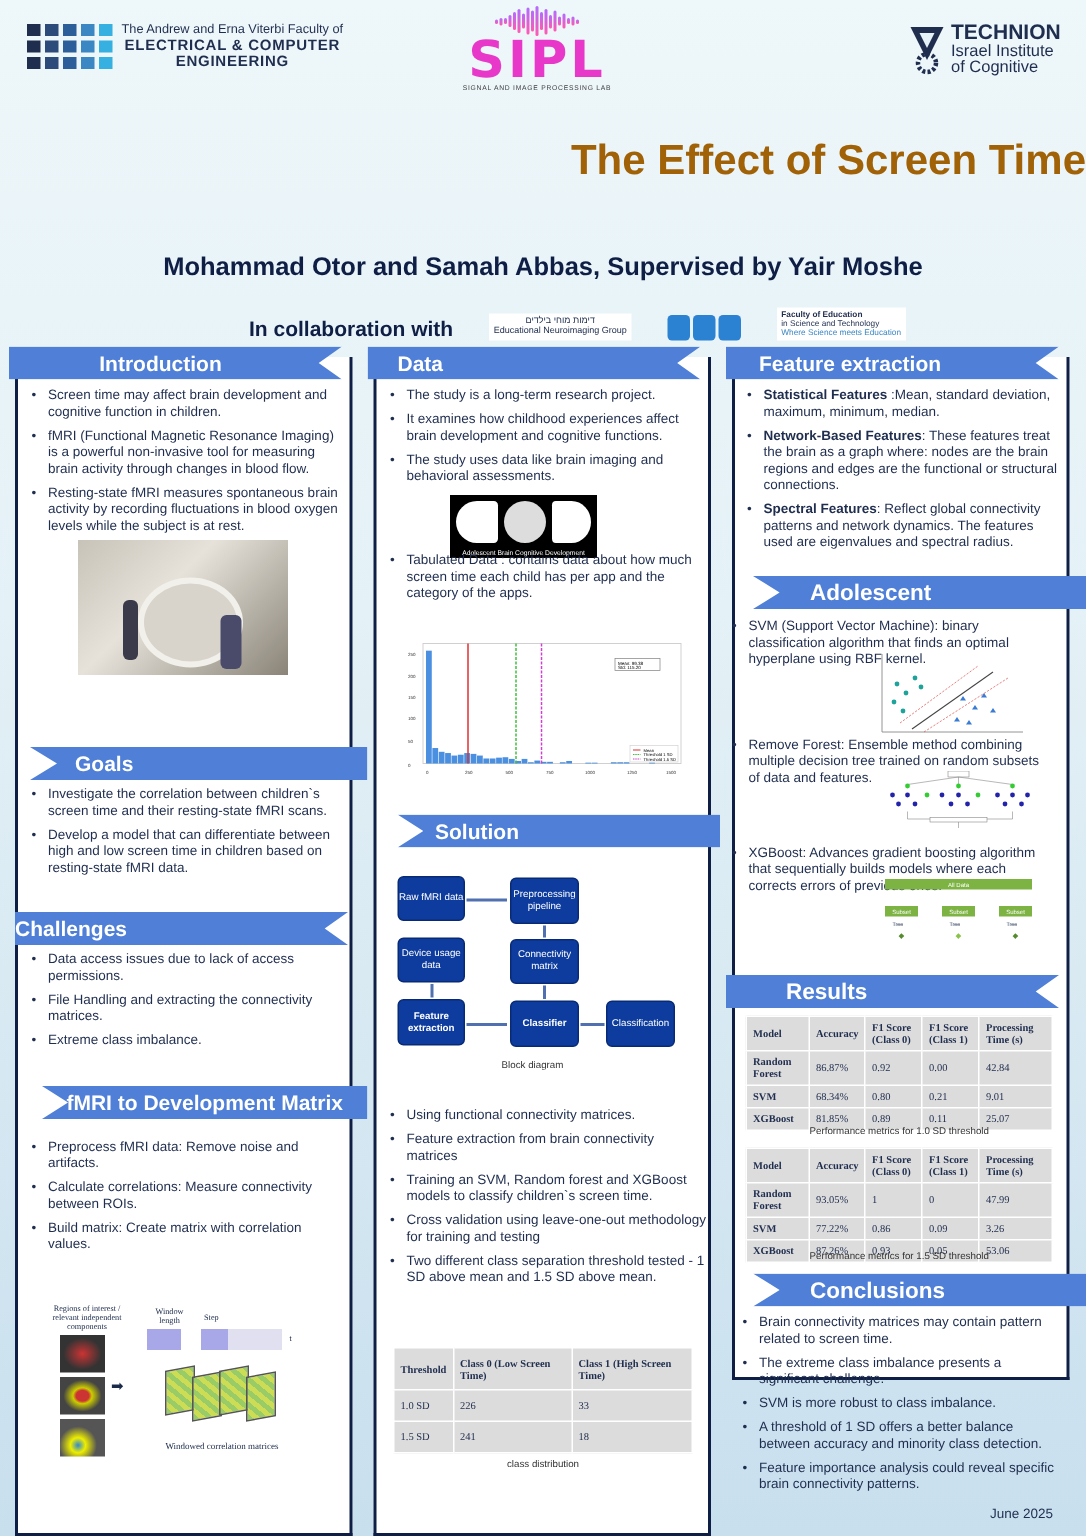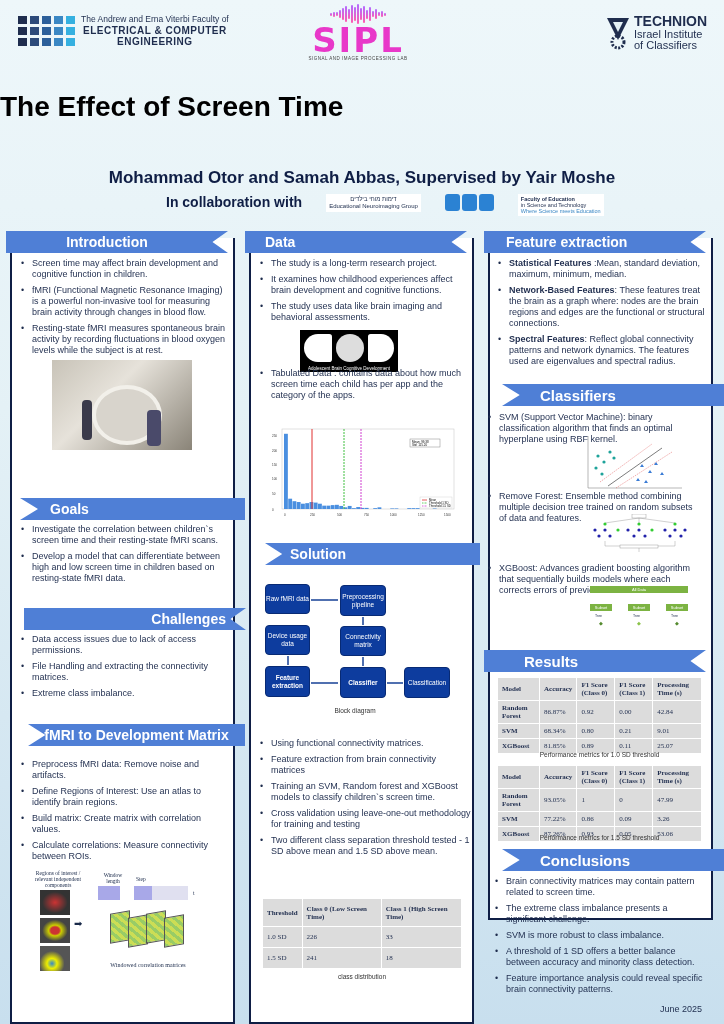"of Classifiers" span { text: Classifiers -> Cognitive }
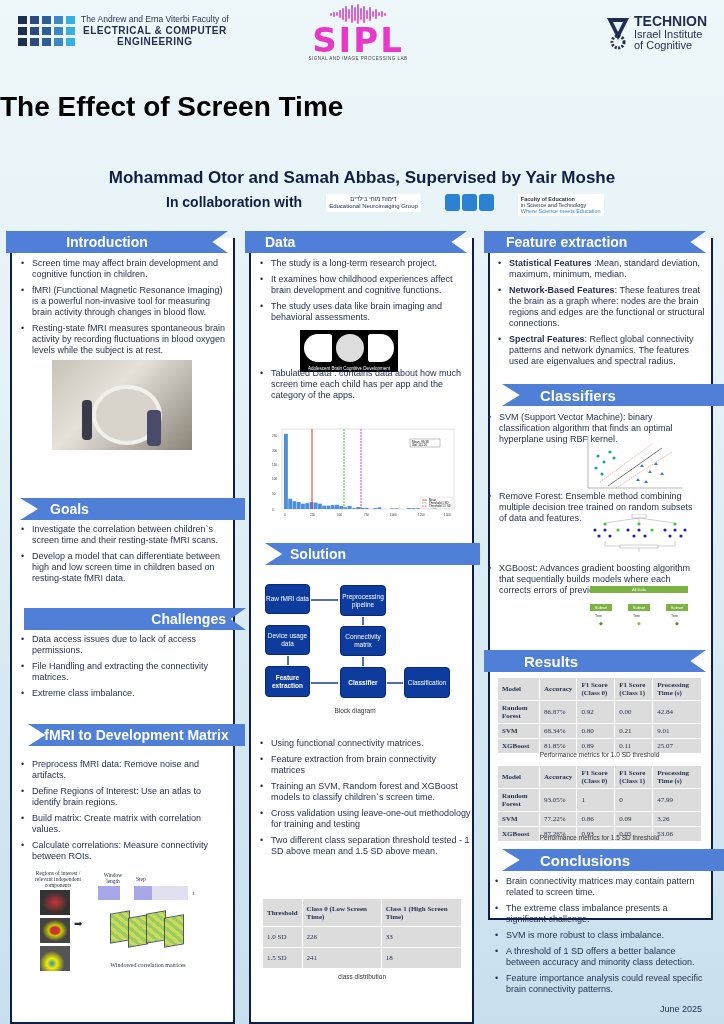"The Effect of Screen Time" .title { color: #000000 -> #a16207; text-align: left -> right }
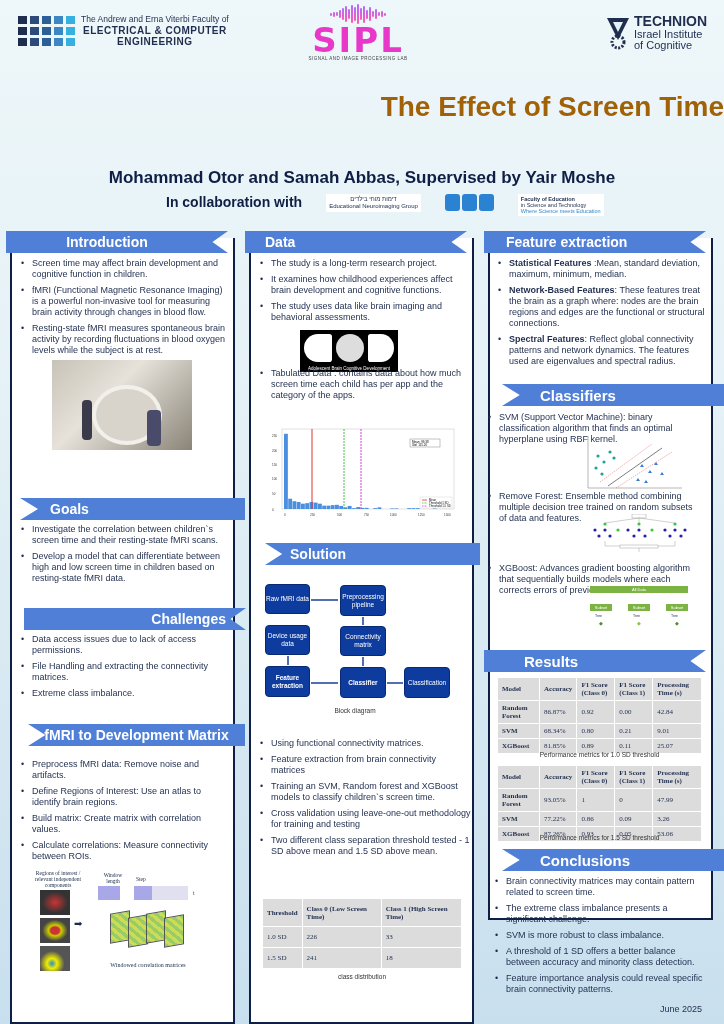"In collaboration with" .collab { align-items: flex-start -> flex-end; top: 194px -> 205px }
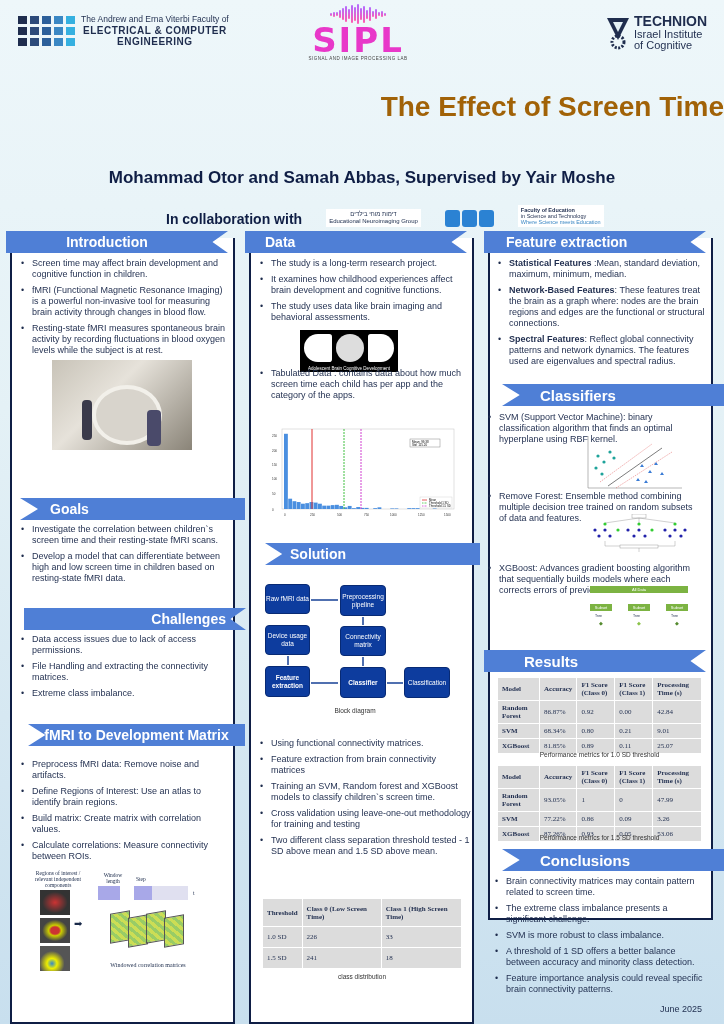"Classifiers" span { text: Classifiers -> Adolescent }
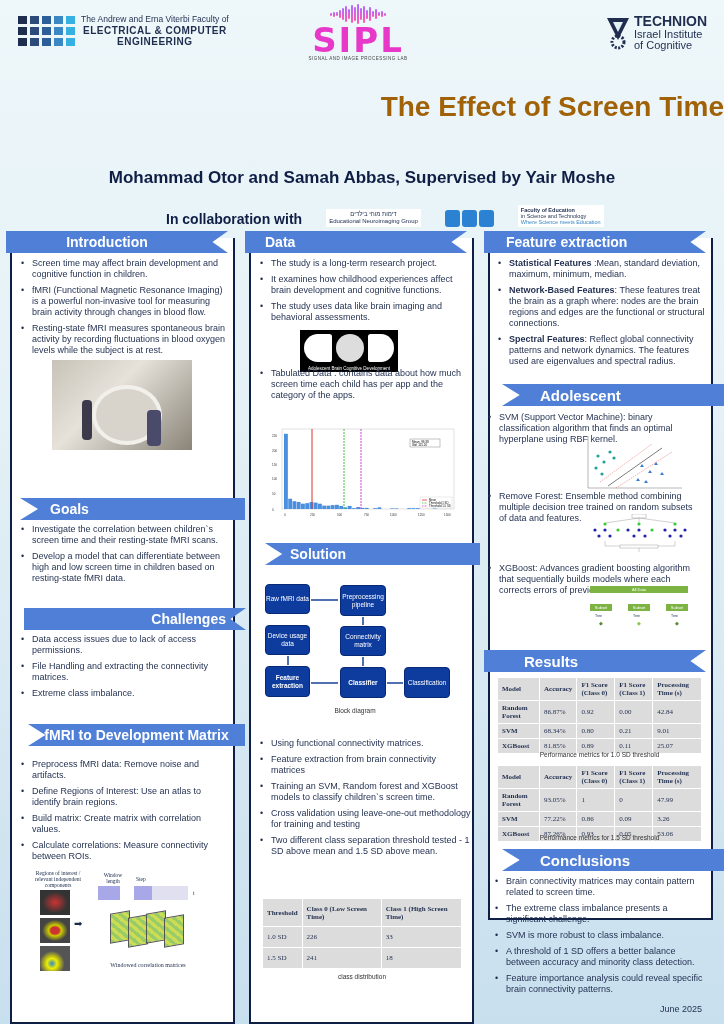"Challenges" div.banner { justify-content: flex-end -> flex-start; left: 24px -> 10px }
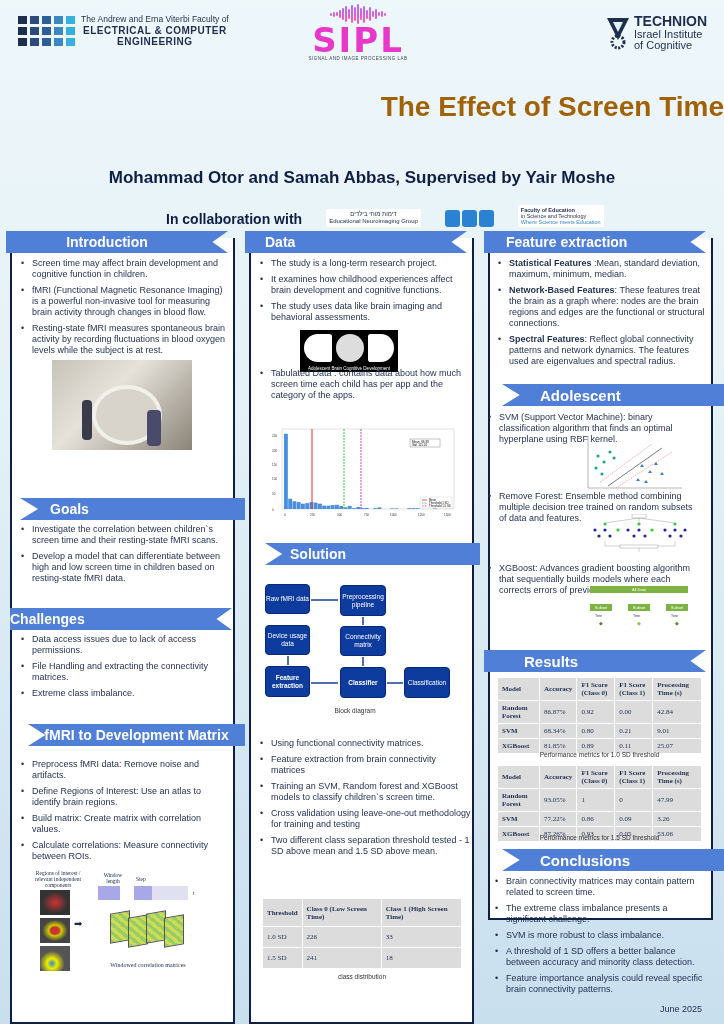"Define Regions of Interest: Use" li { html: <li>Define Regions of Interest: Use an atlas to identify brain regions.</li> -> none }
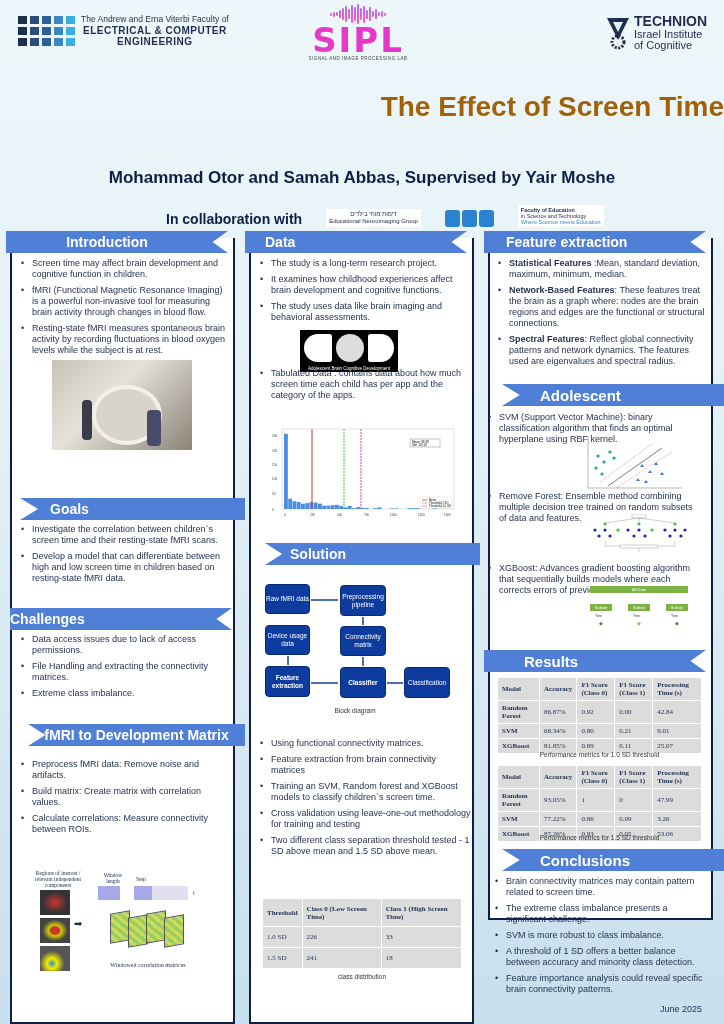"Build matrix: Create matrix with" li { order: before "Calculate correlations: Measure" -> after "Calculate correlations: Measure" }
